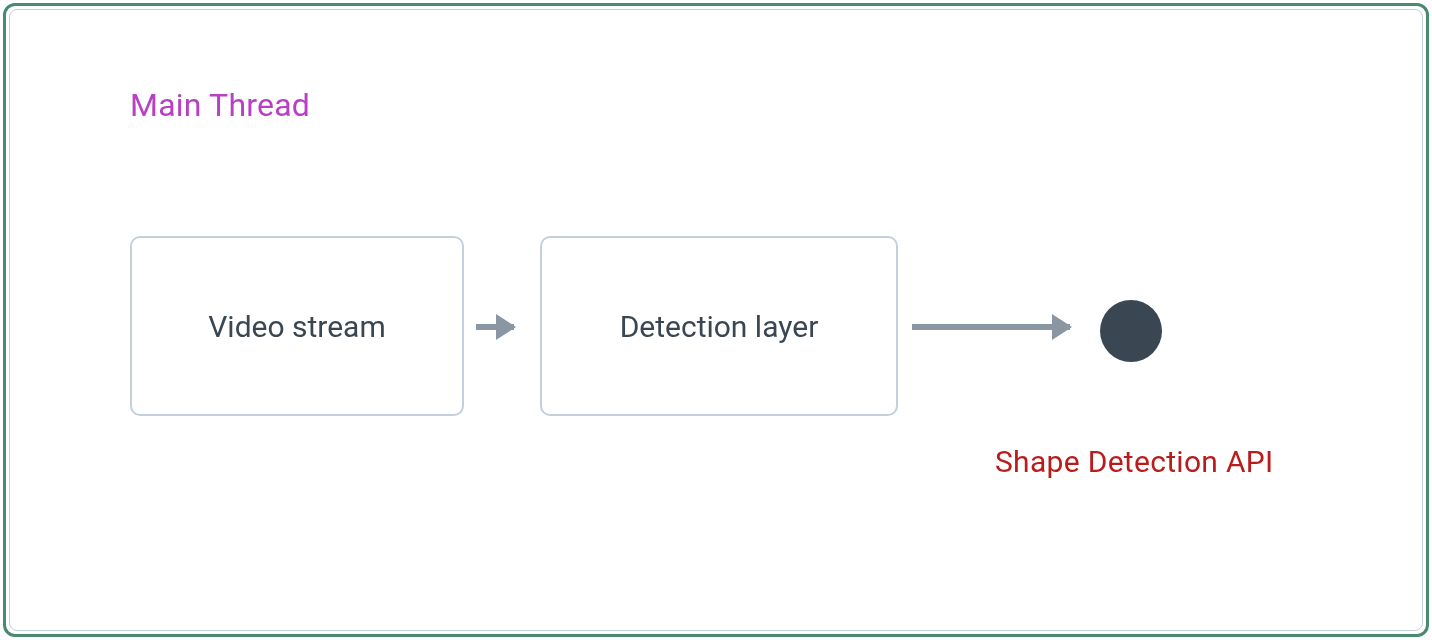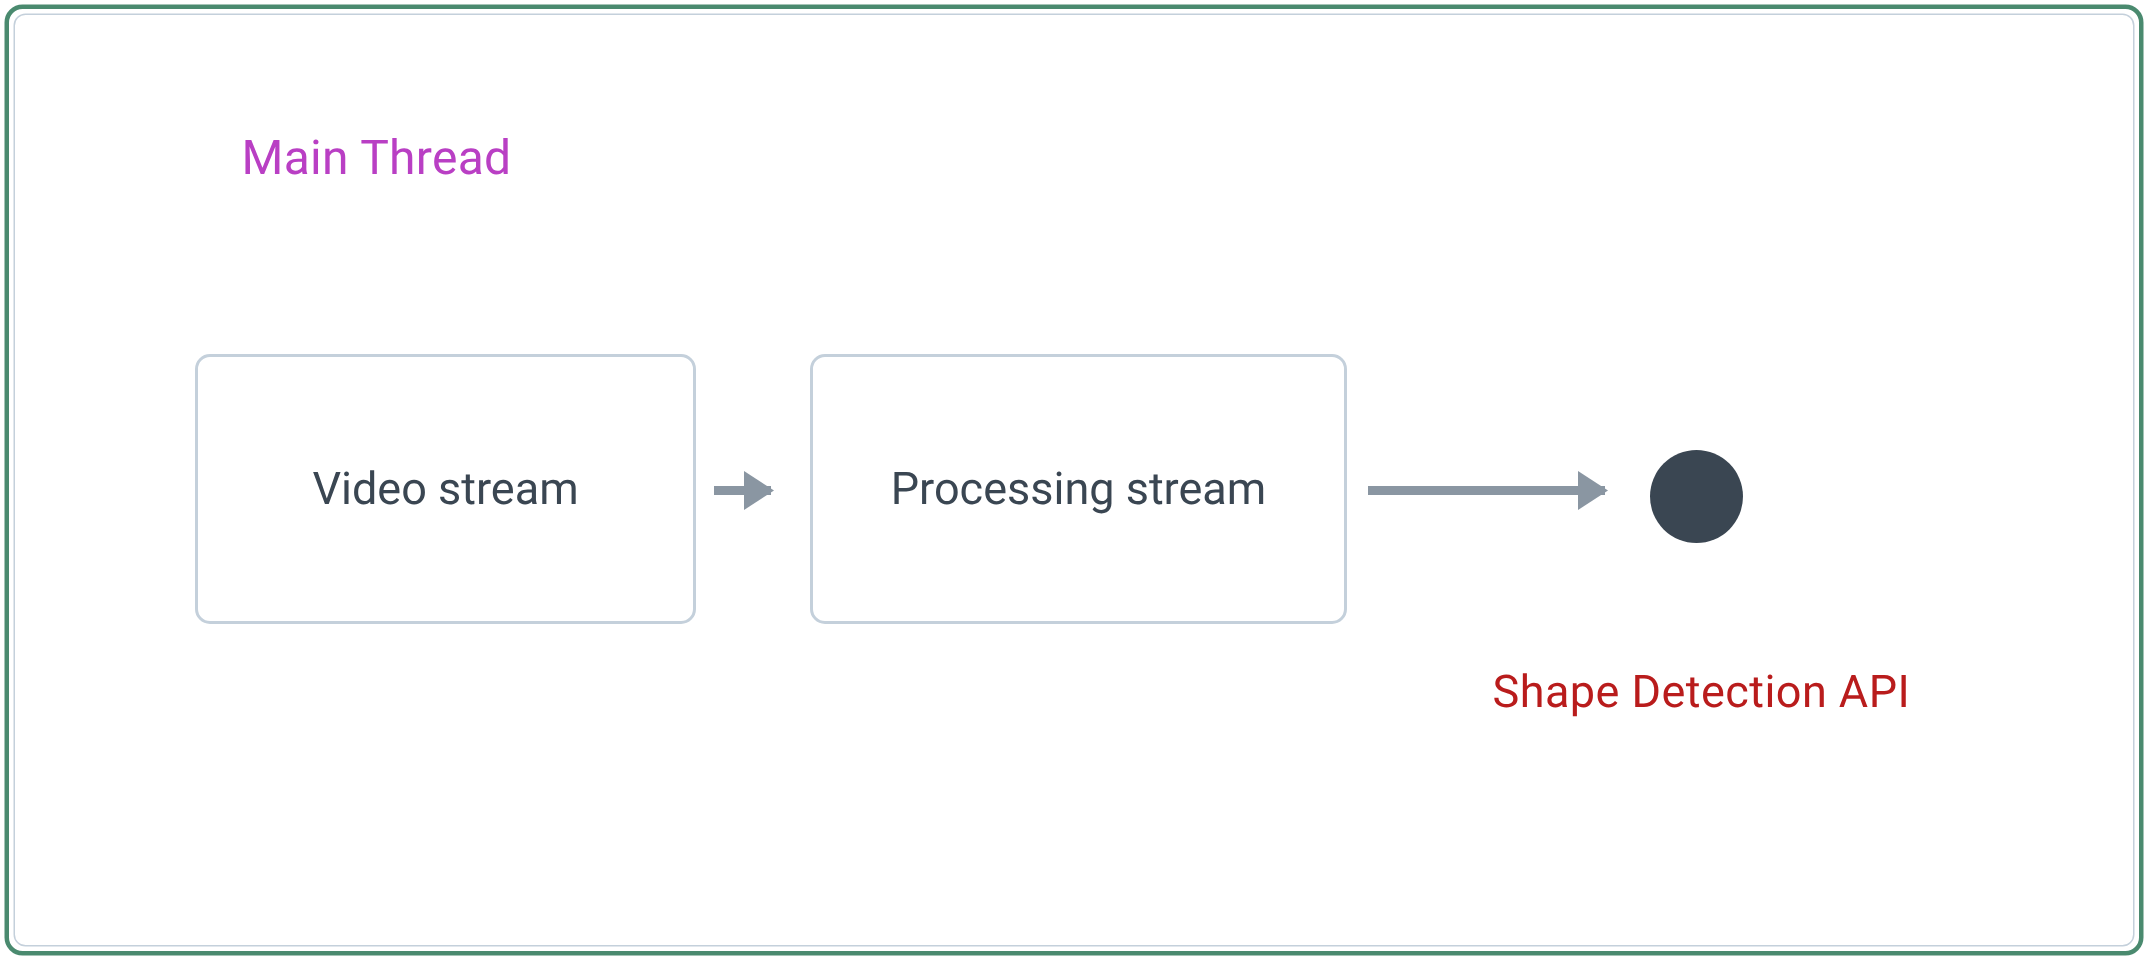"Main Thread" .thread-title { margin-left: 31px -> none }
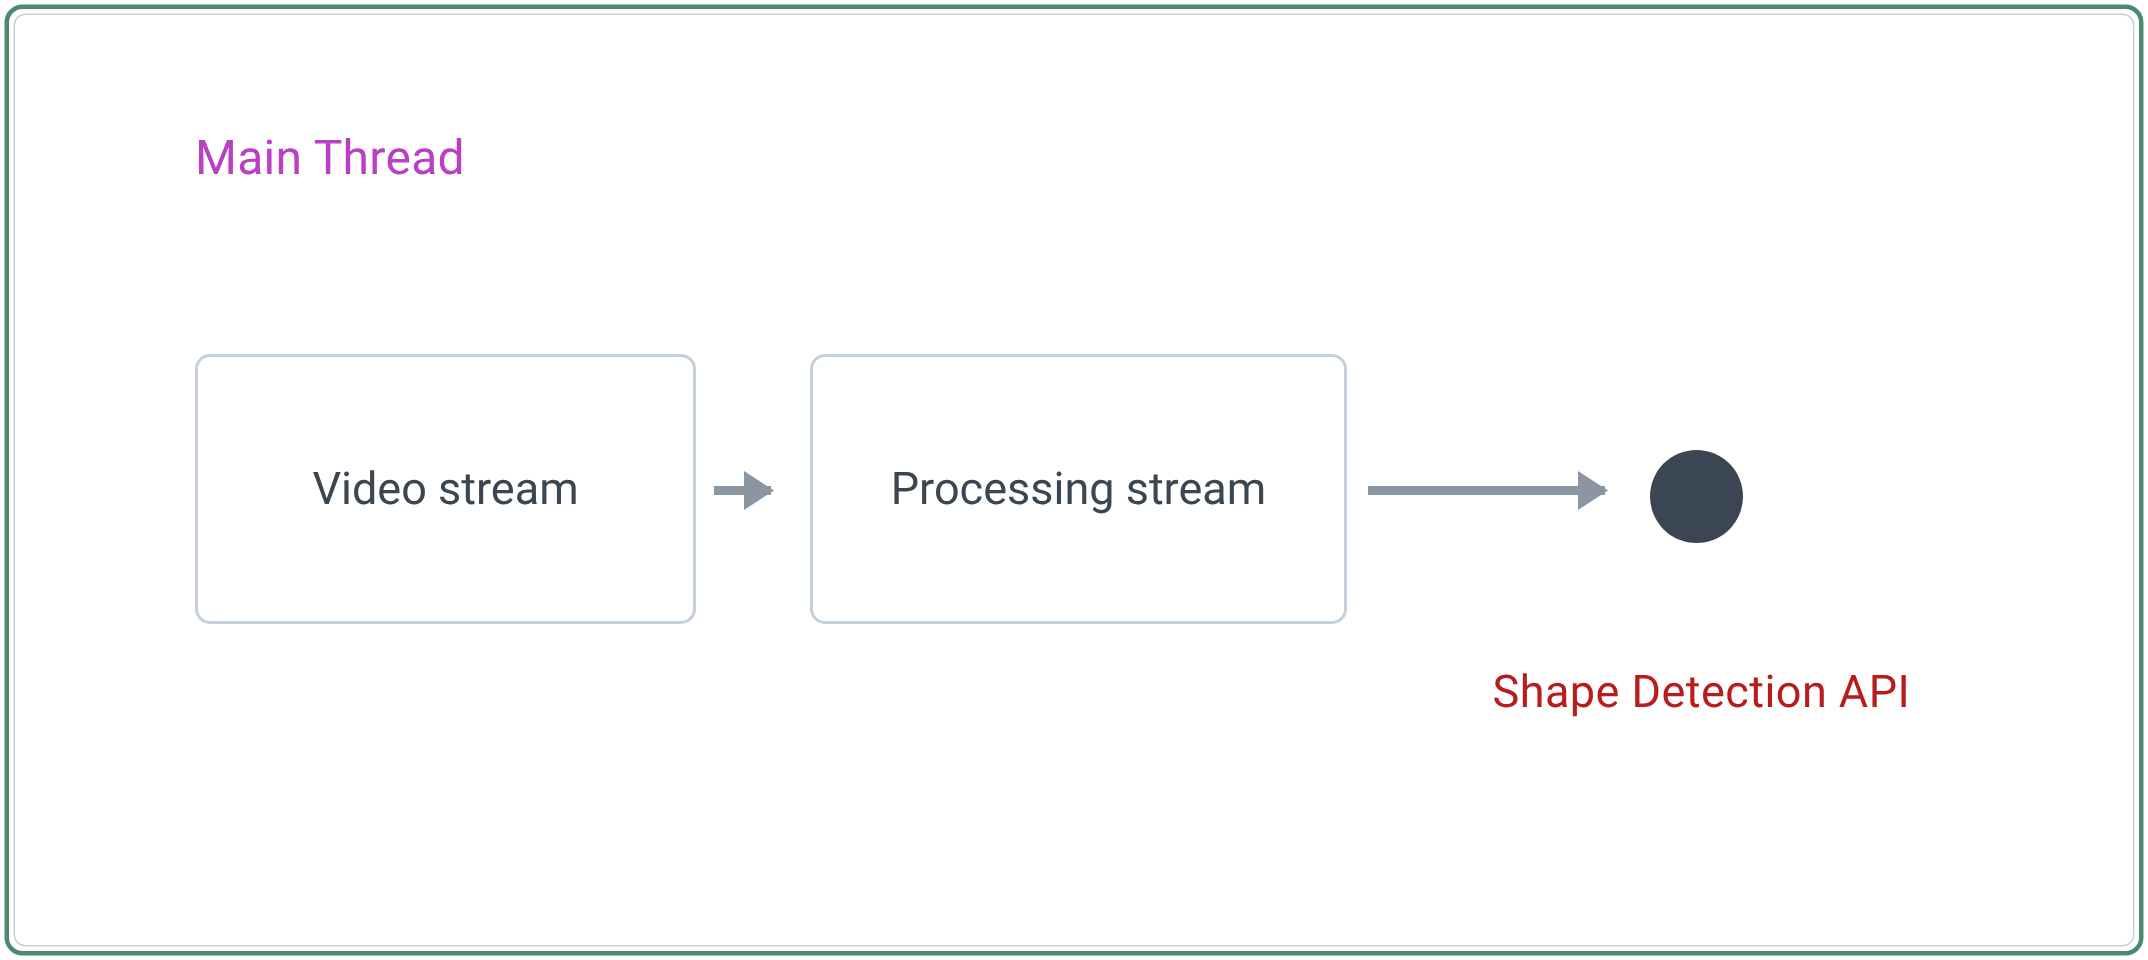"Processing stream" span { text: Processing stream -> Detection layer }
